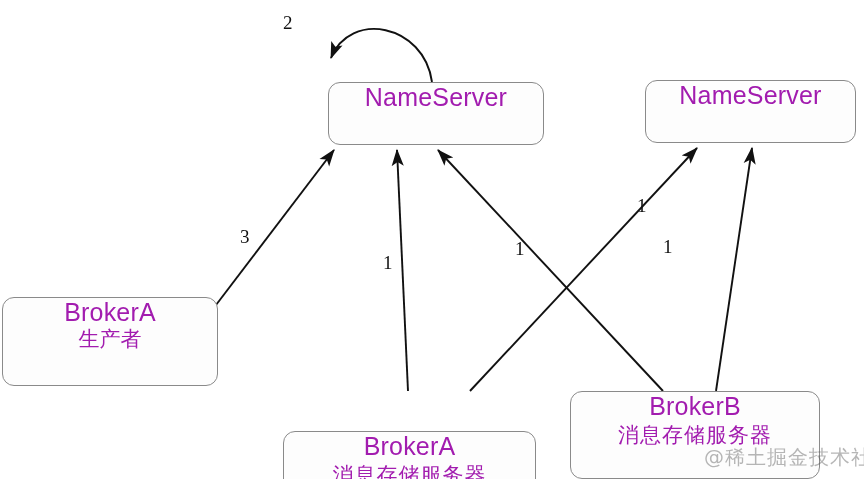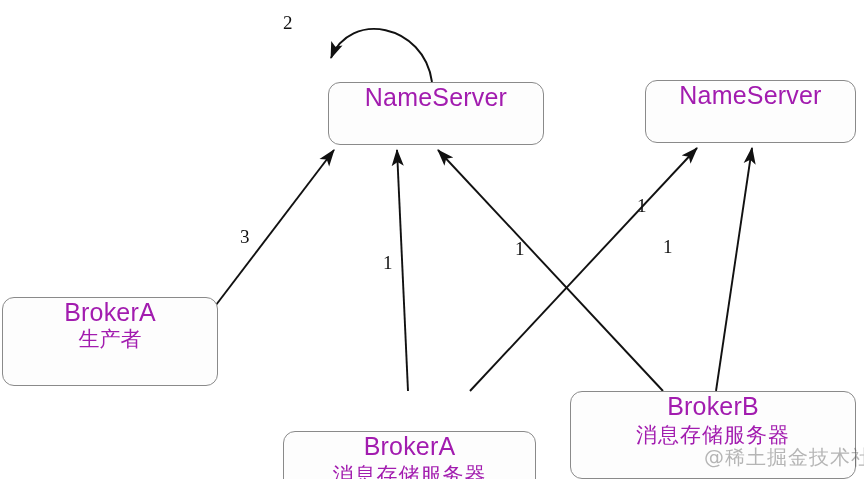"BrokerB" #node-broker-b { width: 286px -> 250px }
